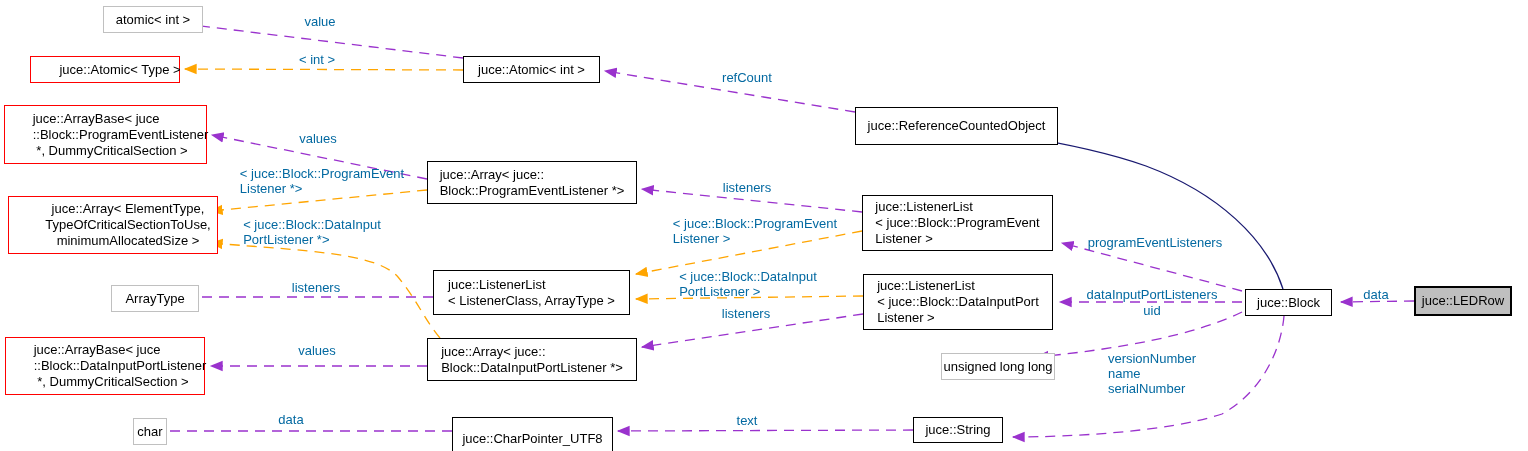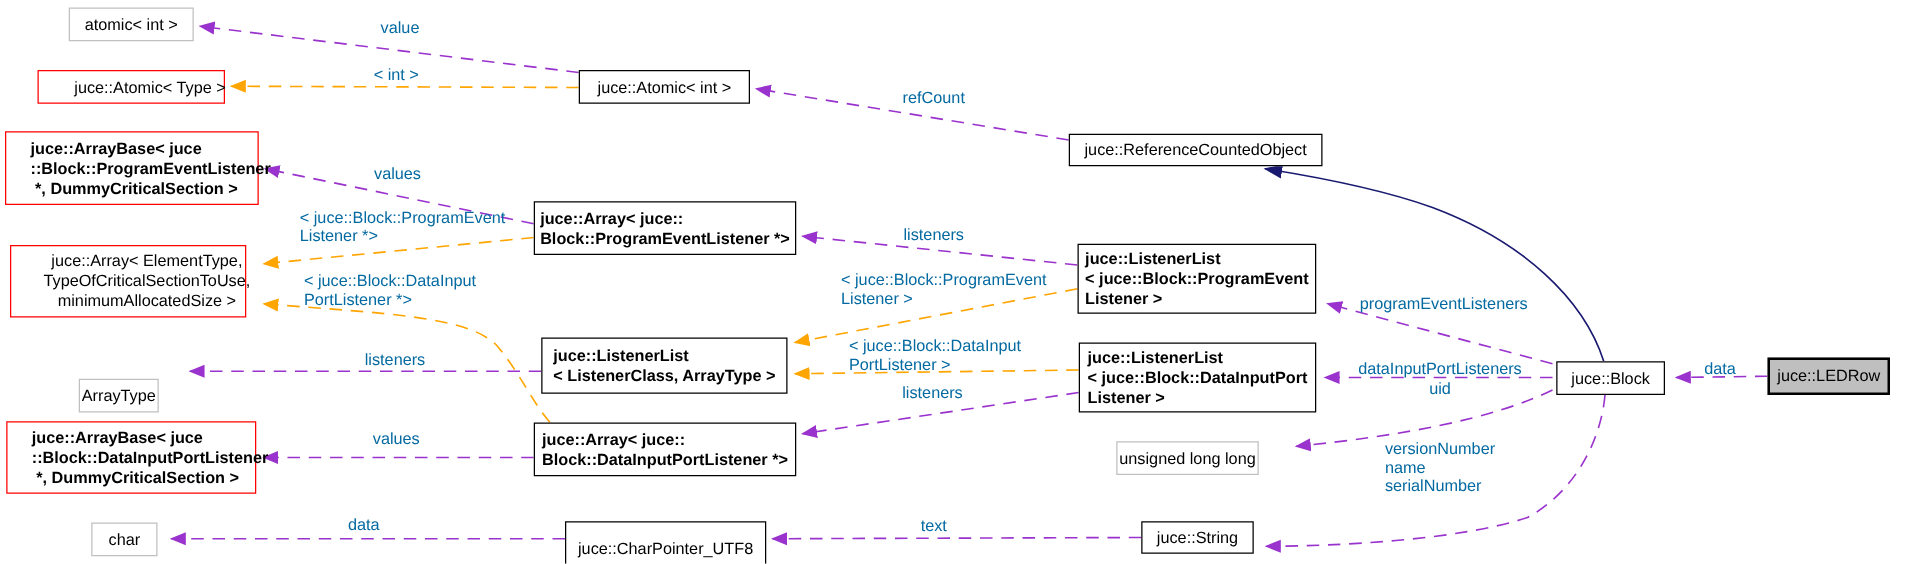"atomic< int >" .node.plain { margin-left: none -> 48px }
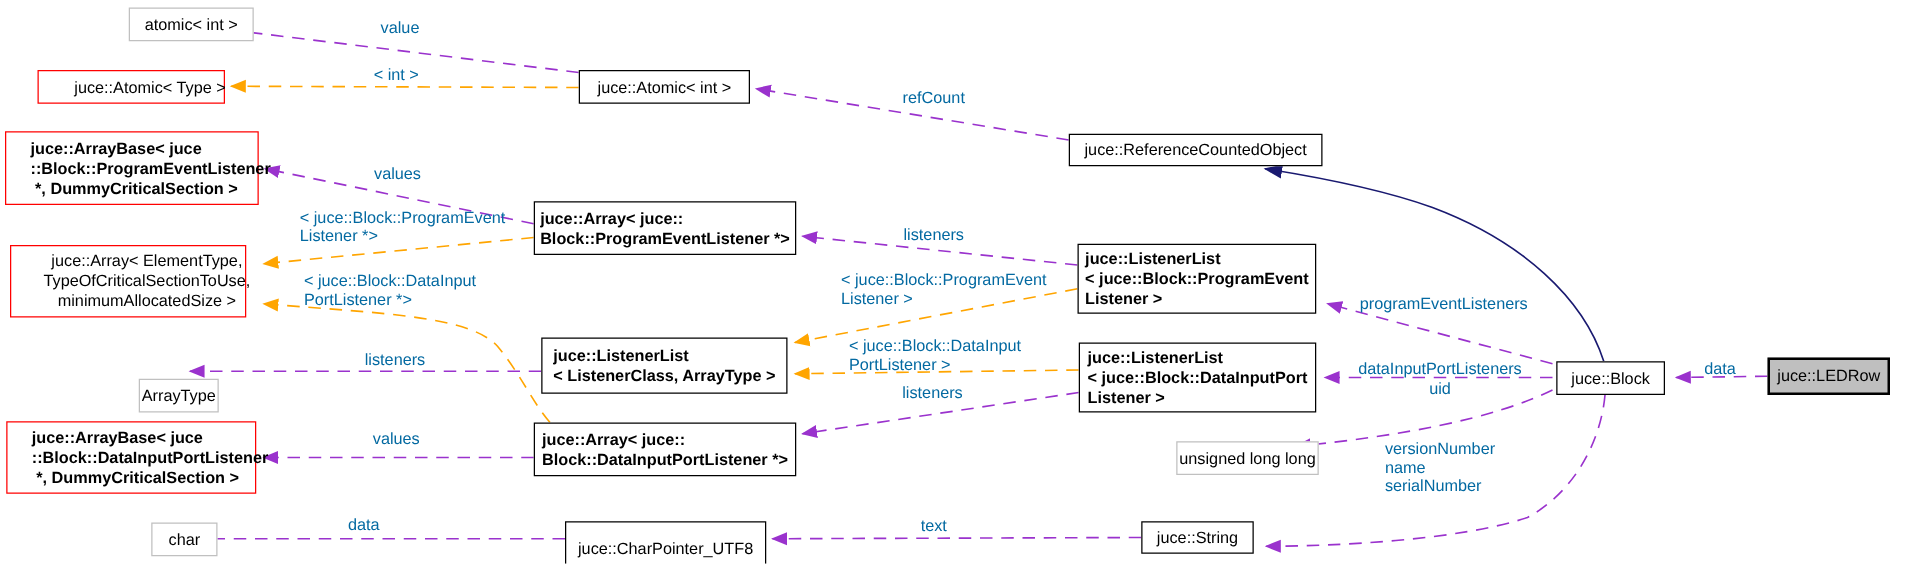"juce::ArrayBase< juce" .node.ta-l .nlabel { font-weight: bold -> none }
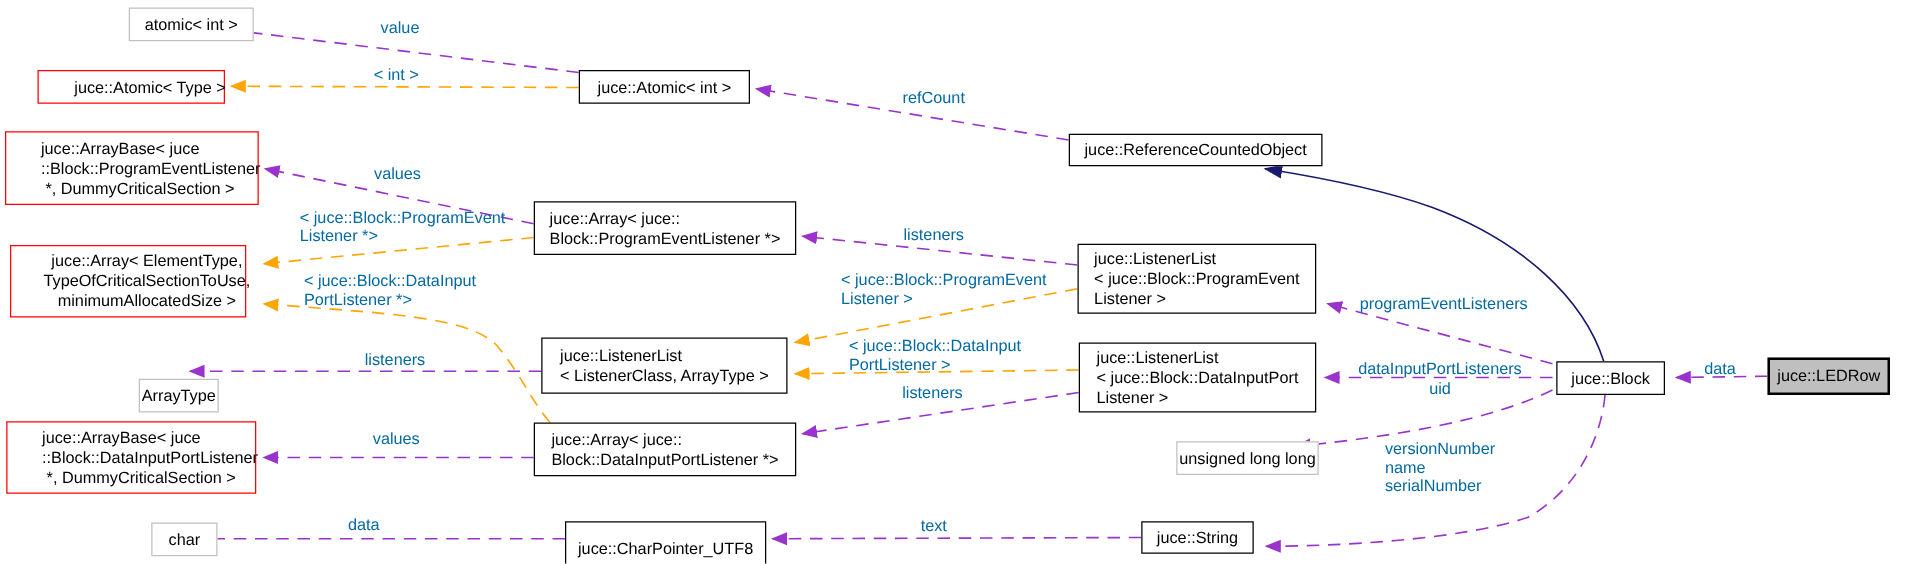"juce::ReferenceCountedObject" div.node { height: 26px -> 38px }
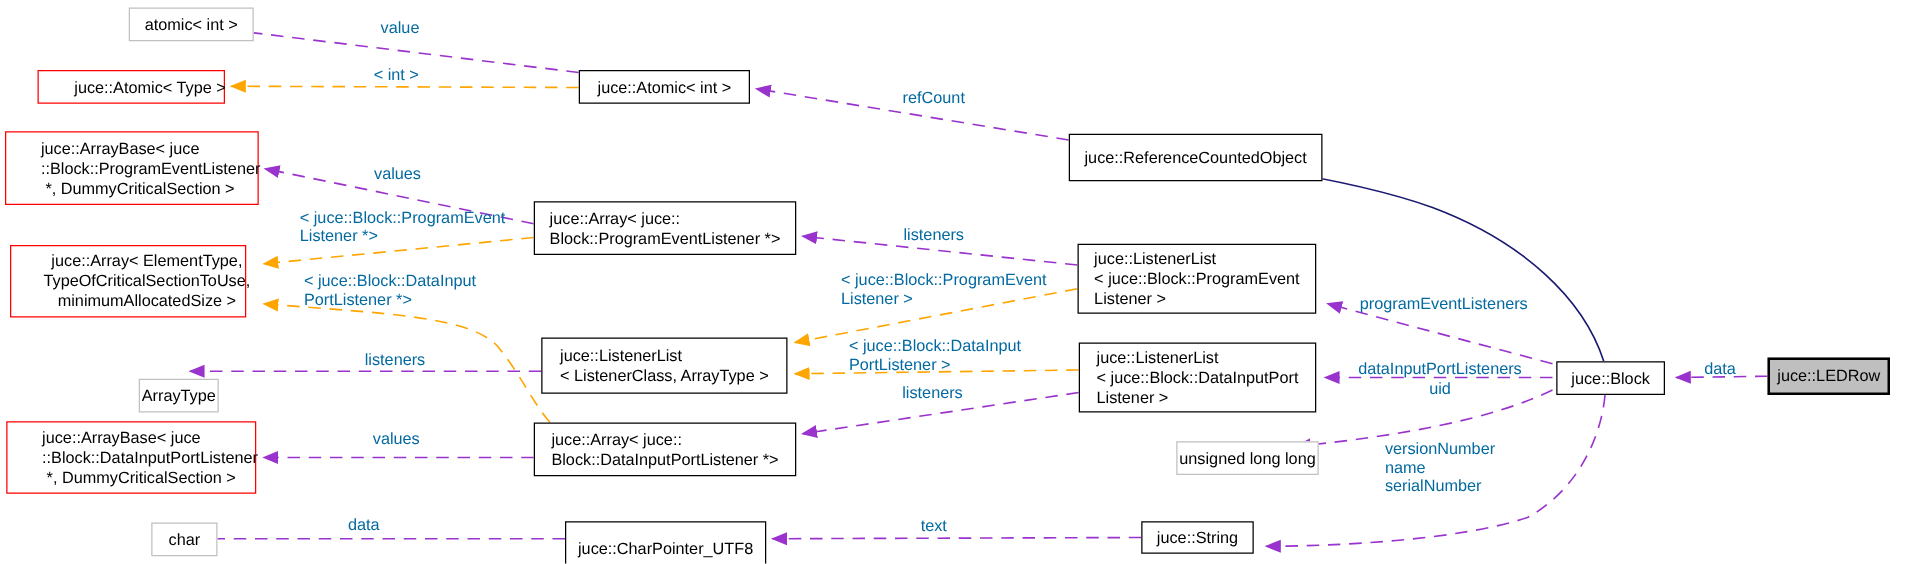"juce::Array< ElementType," div.node { width: 189px -> 210px }
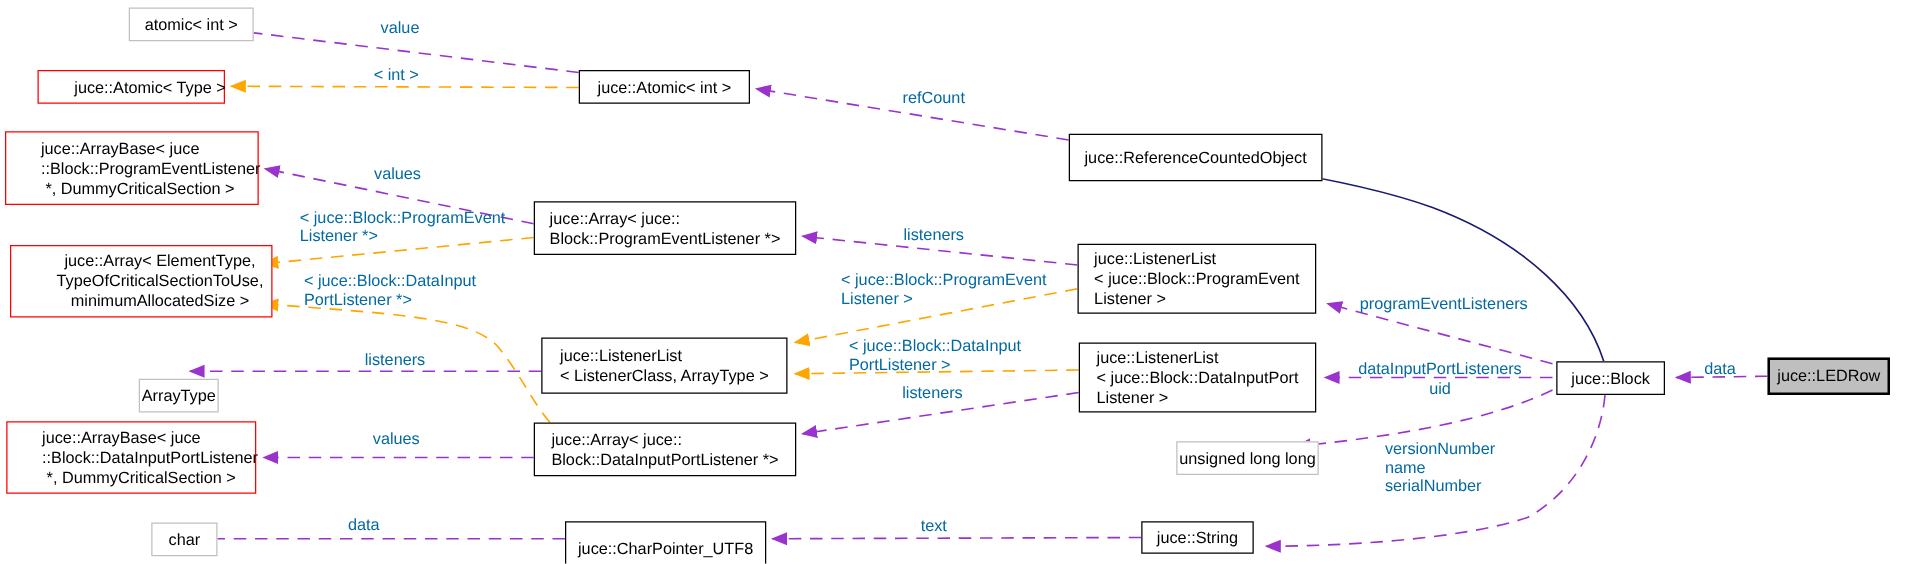"ArrayType" div.node { top: 303px -> 285px; width: 64px -> 88px }
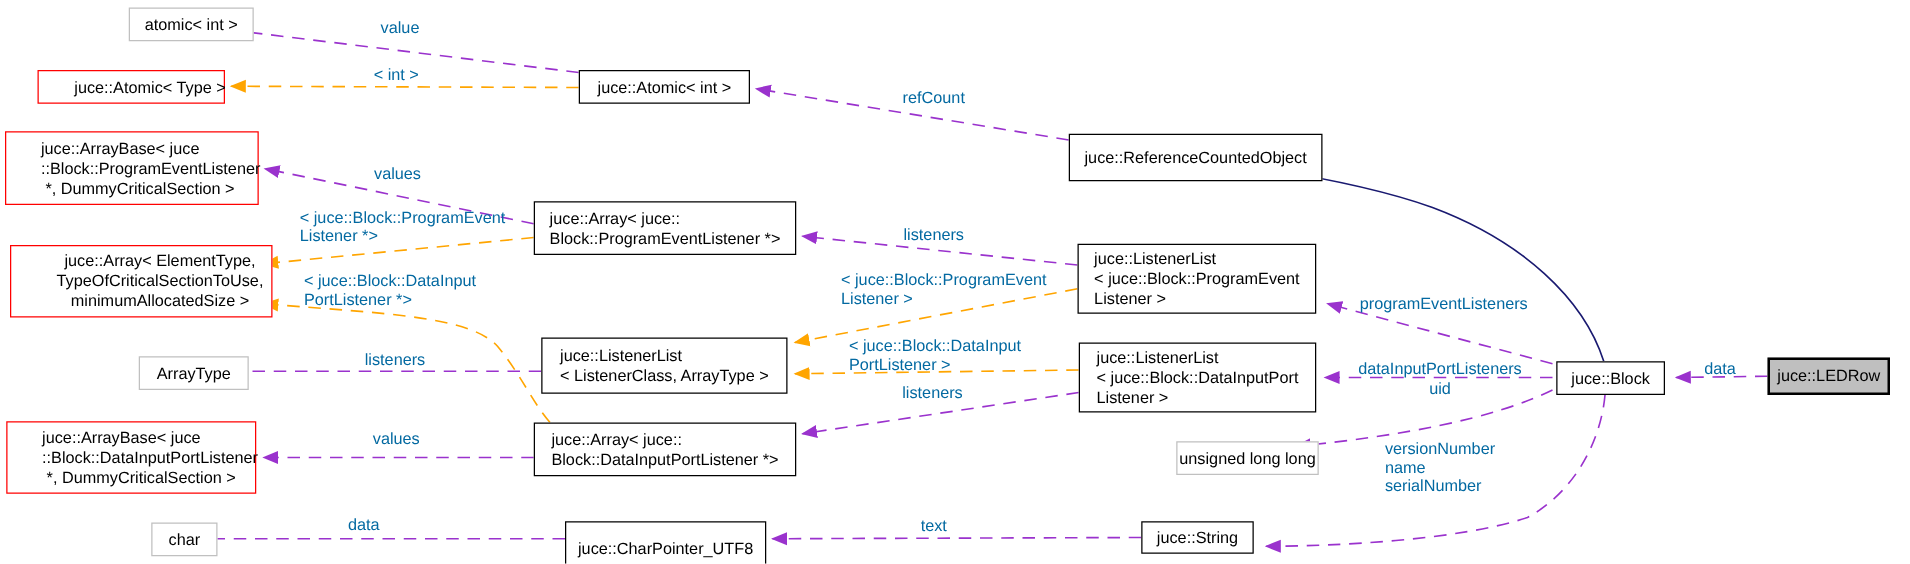"char" div.node { left: 73px -> 85px; width: 53px -> 34px }
